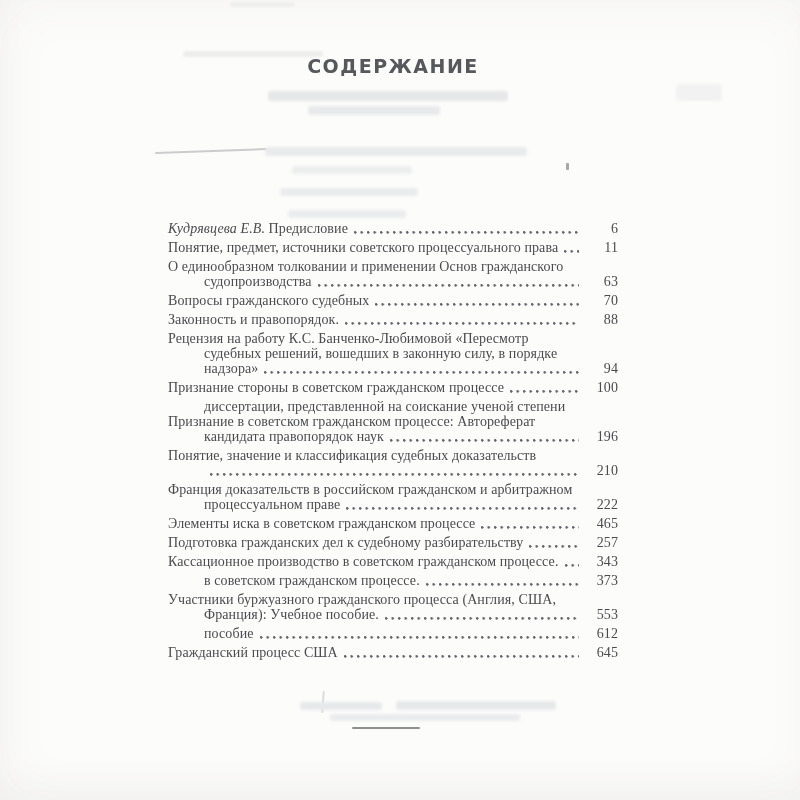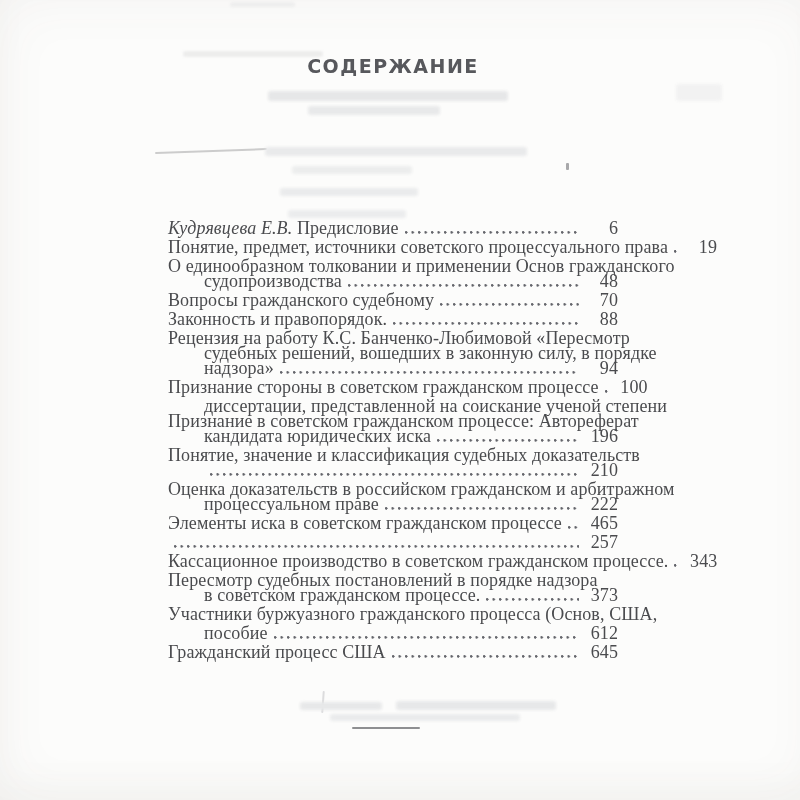"Кудрявцева Е.В. Предисловие" .line { font-size: 18px -> 14px }
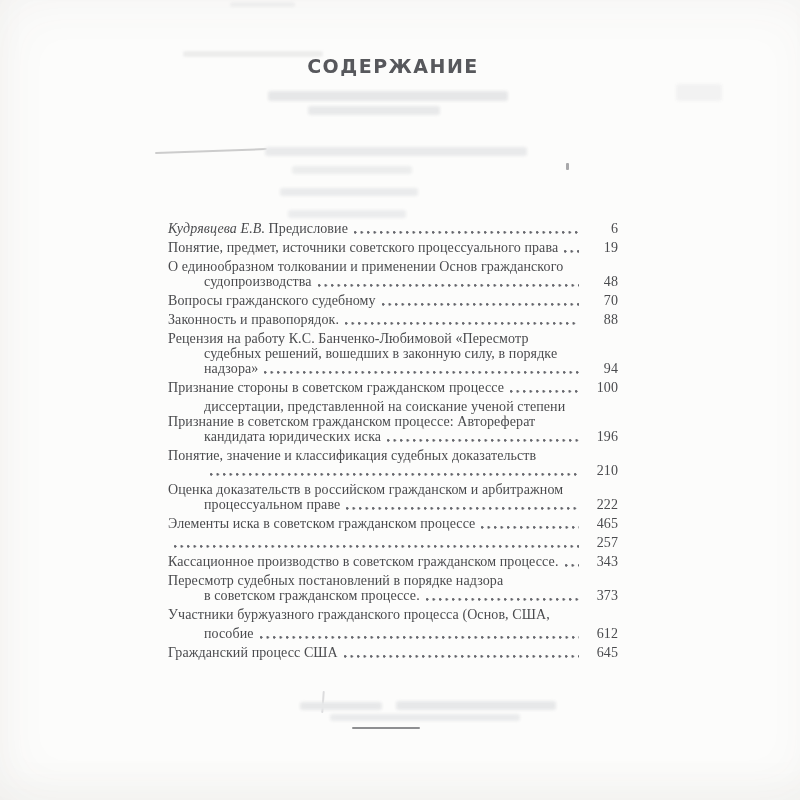"19" span.pg { text: 19 -> 11 }
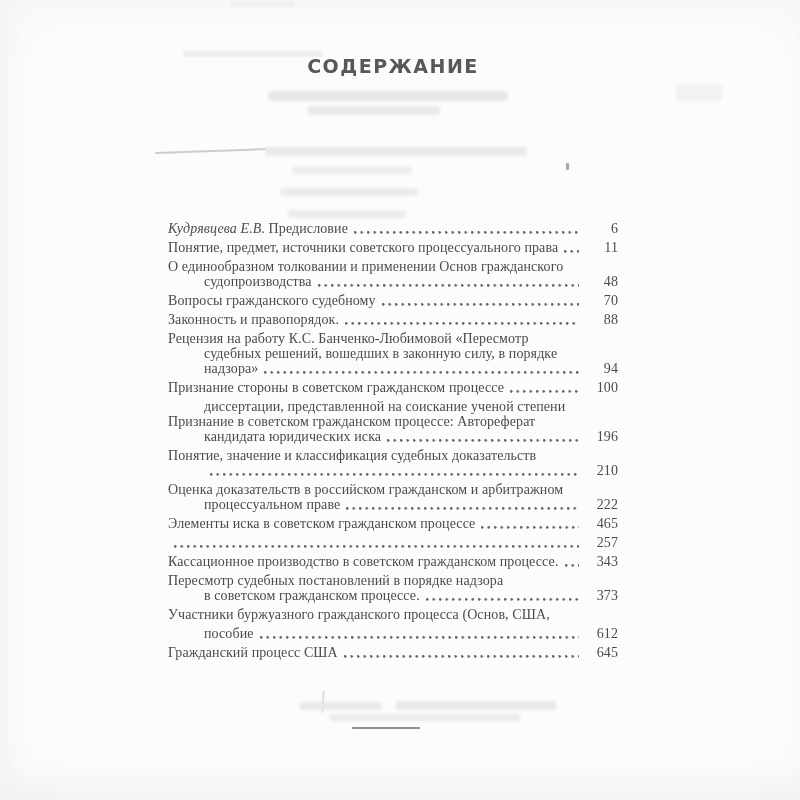"48" span.pg { text: 48 -> 63 }
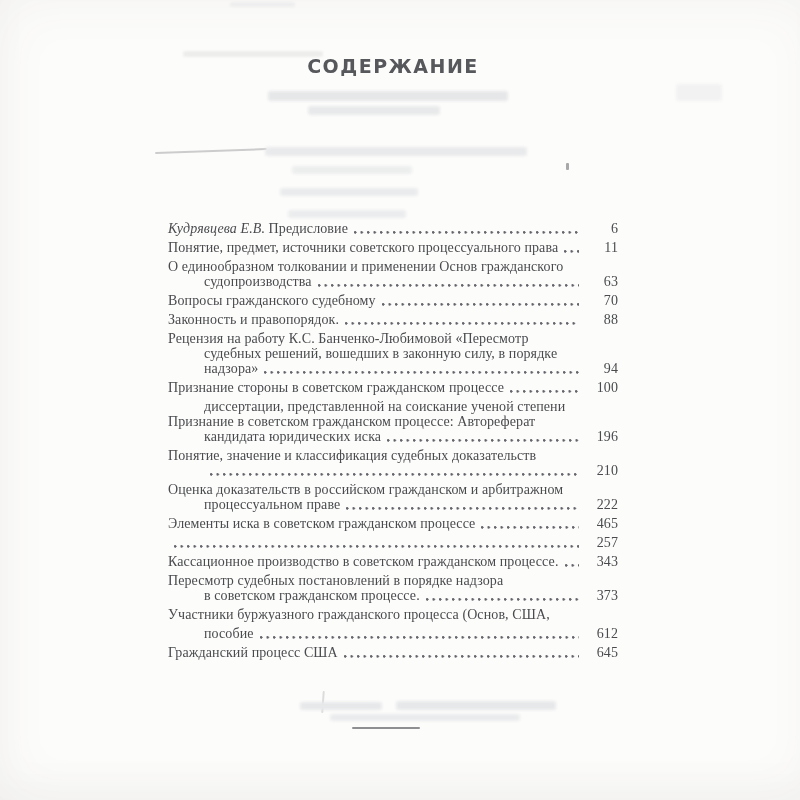"Вопросы гражданского судебному" span.txt { text: судебному -> судебных }
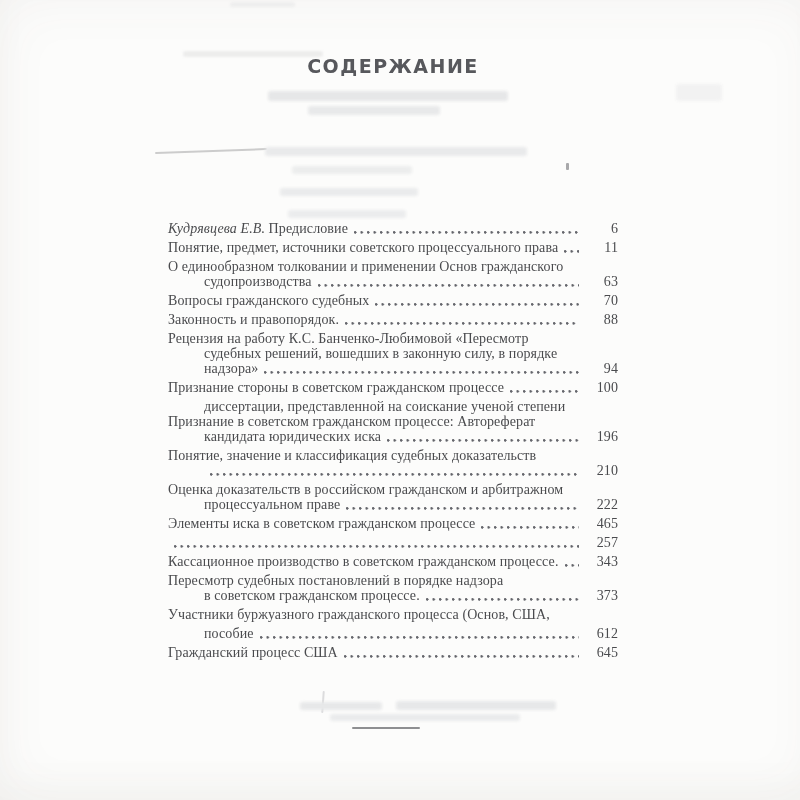"кандидата юридических иска" span.txt { text: юридических иска -> правопорядок наук }
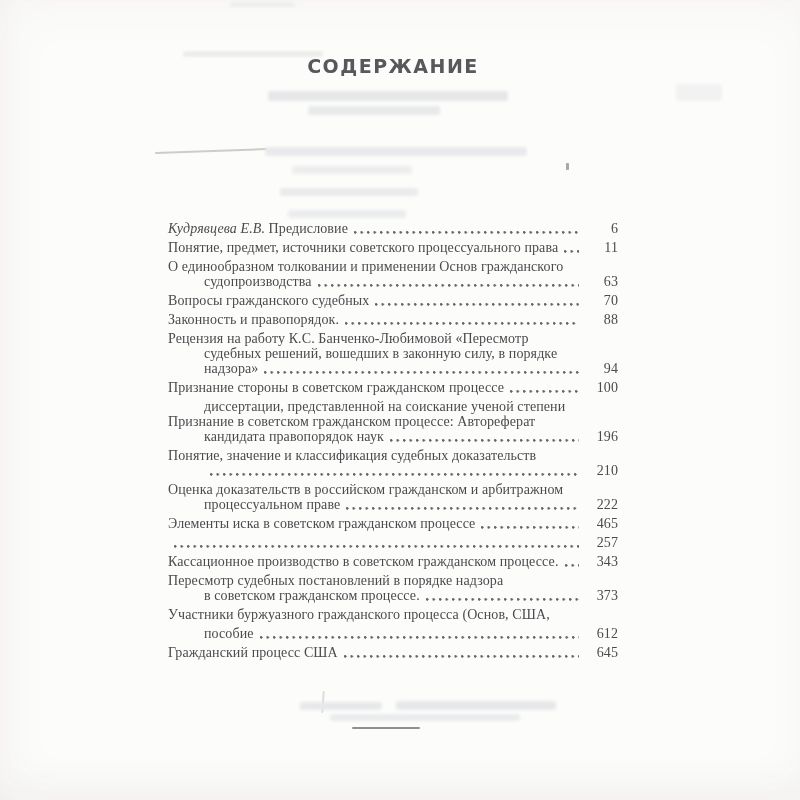"Оценка доказательств в российском" span.txt { text: Оценка -> Франция }
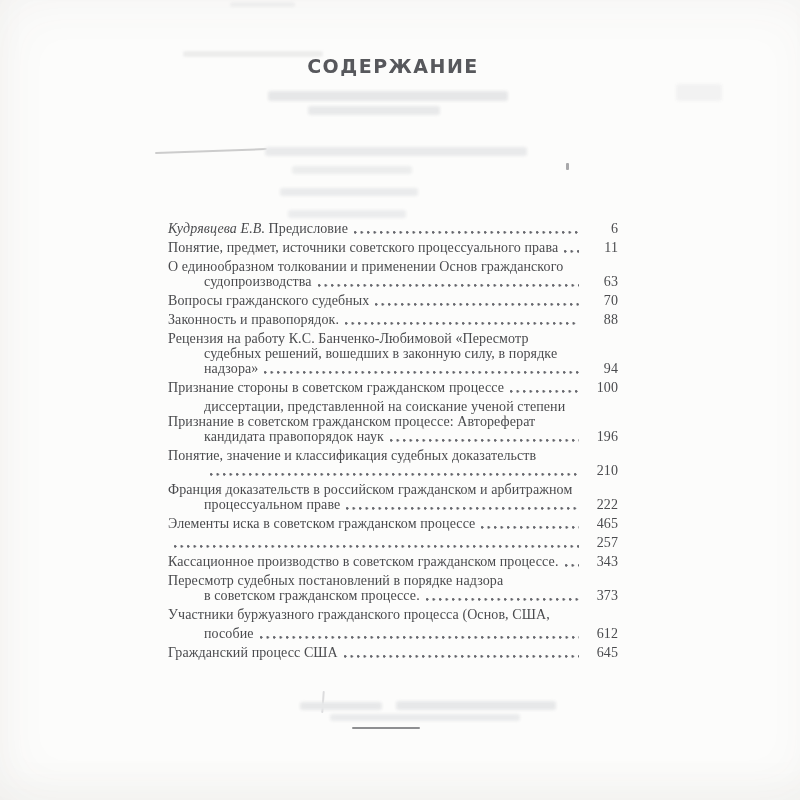"Подготовка гражданских дел к судебному" span.txt { html: none -> <span>Подготовка гражданских дел к судебному разбирательству</span> }
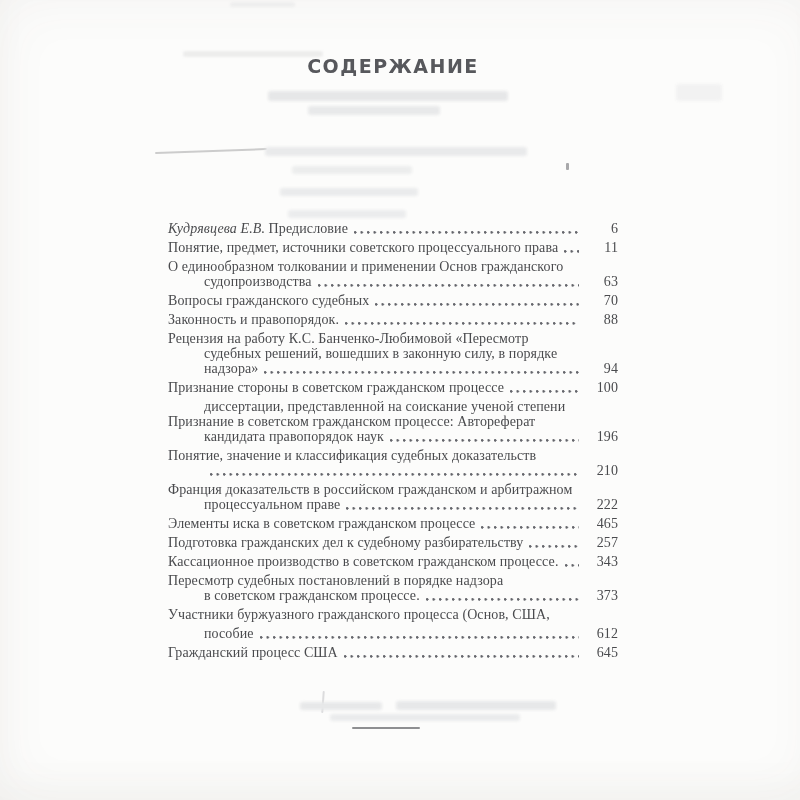"Пересмотр судебных постановлений в" div.line { html: <div> <span>Пересмотр судебных постановлений в порядке надзора</span> </div> -> none }
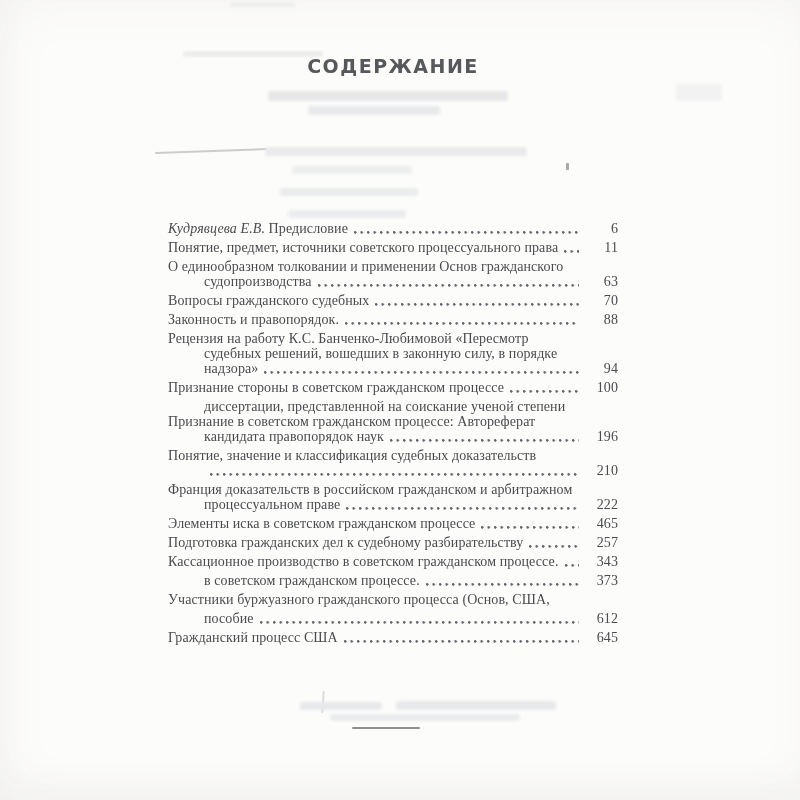"Участники буржуазного гражданского" span.txt { text: Основ -> Англия }
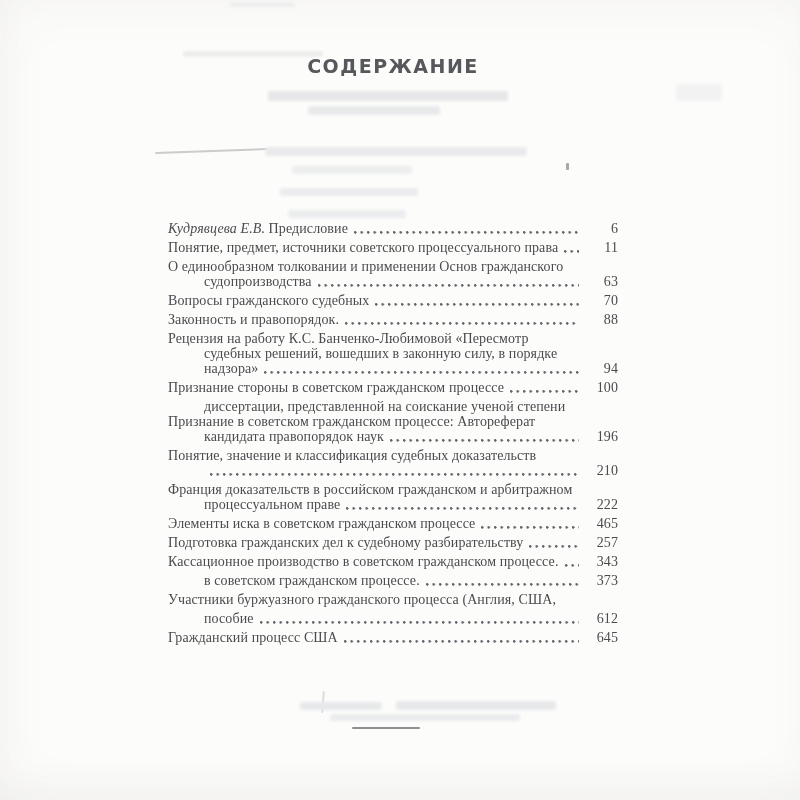"Франция): Учебное пособие." div.line { html: none -> <div> <span>Франция): Учебное пособие.</span> <span></span> <span>553</span> </div> }
